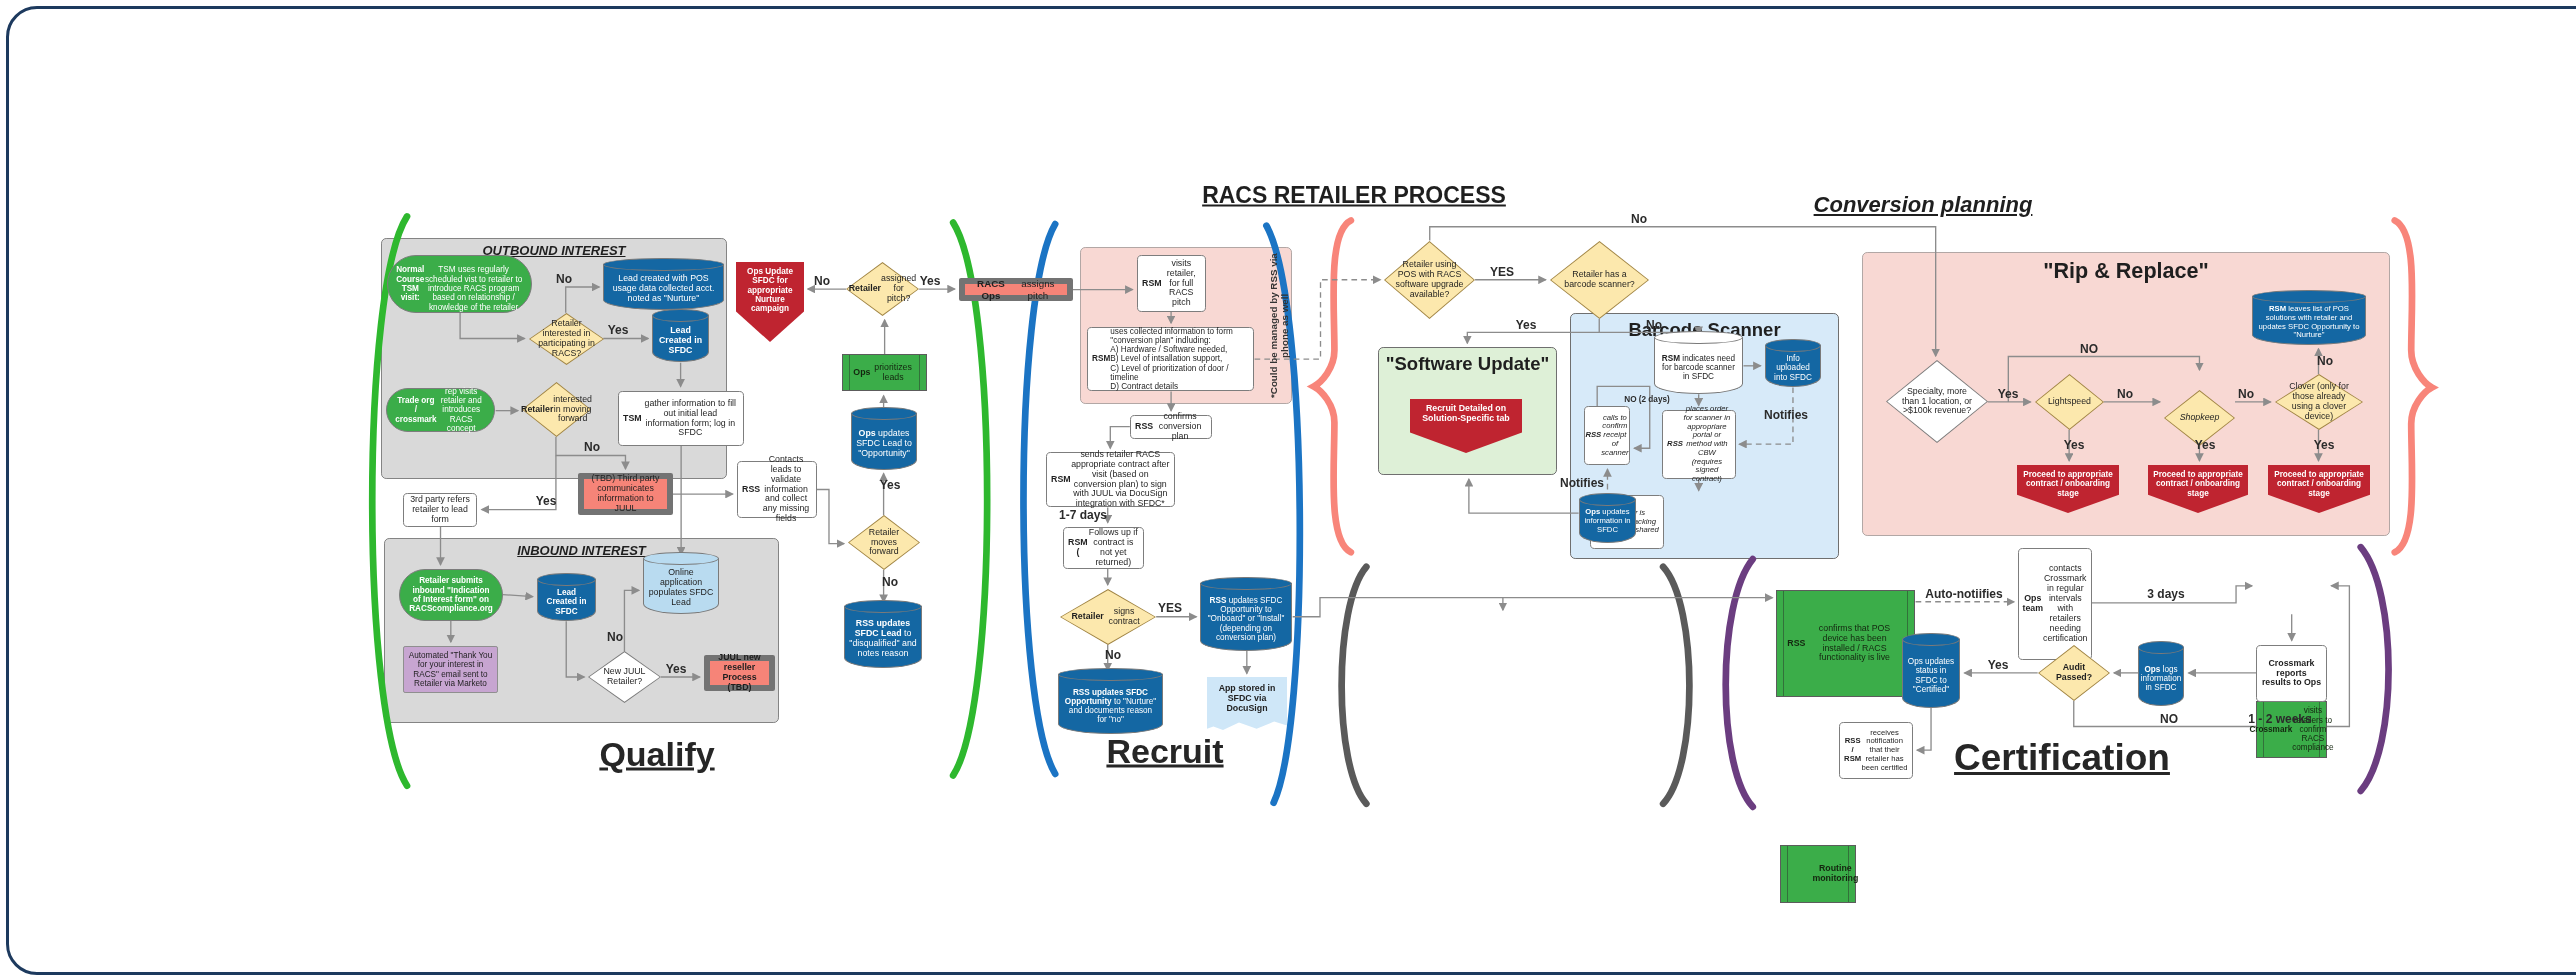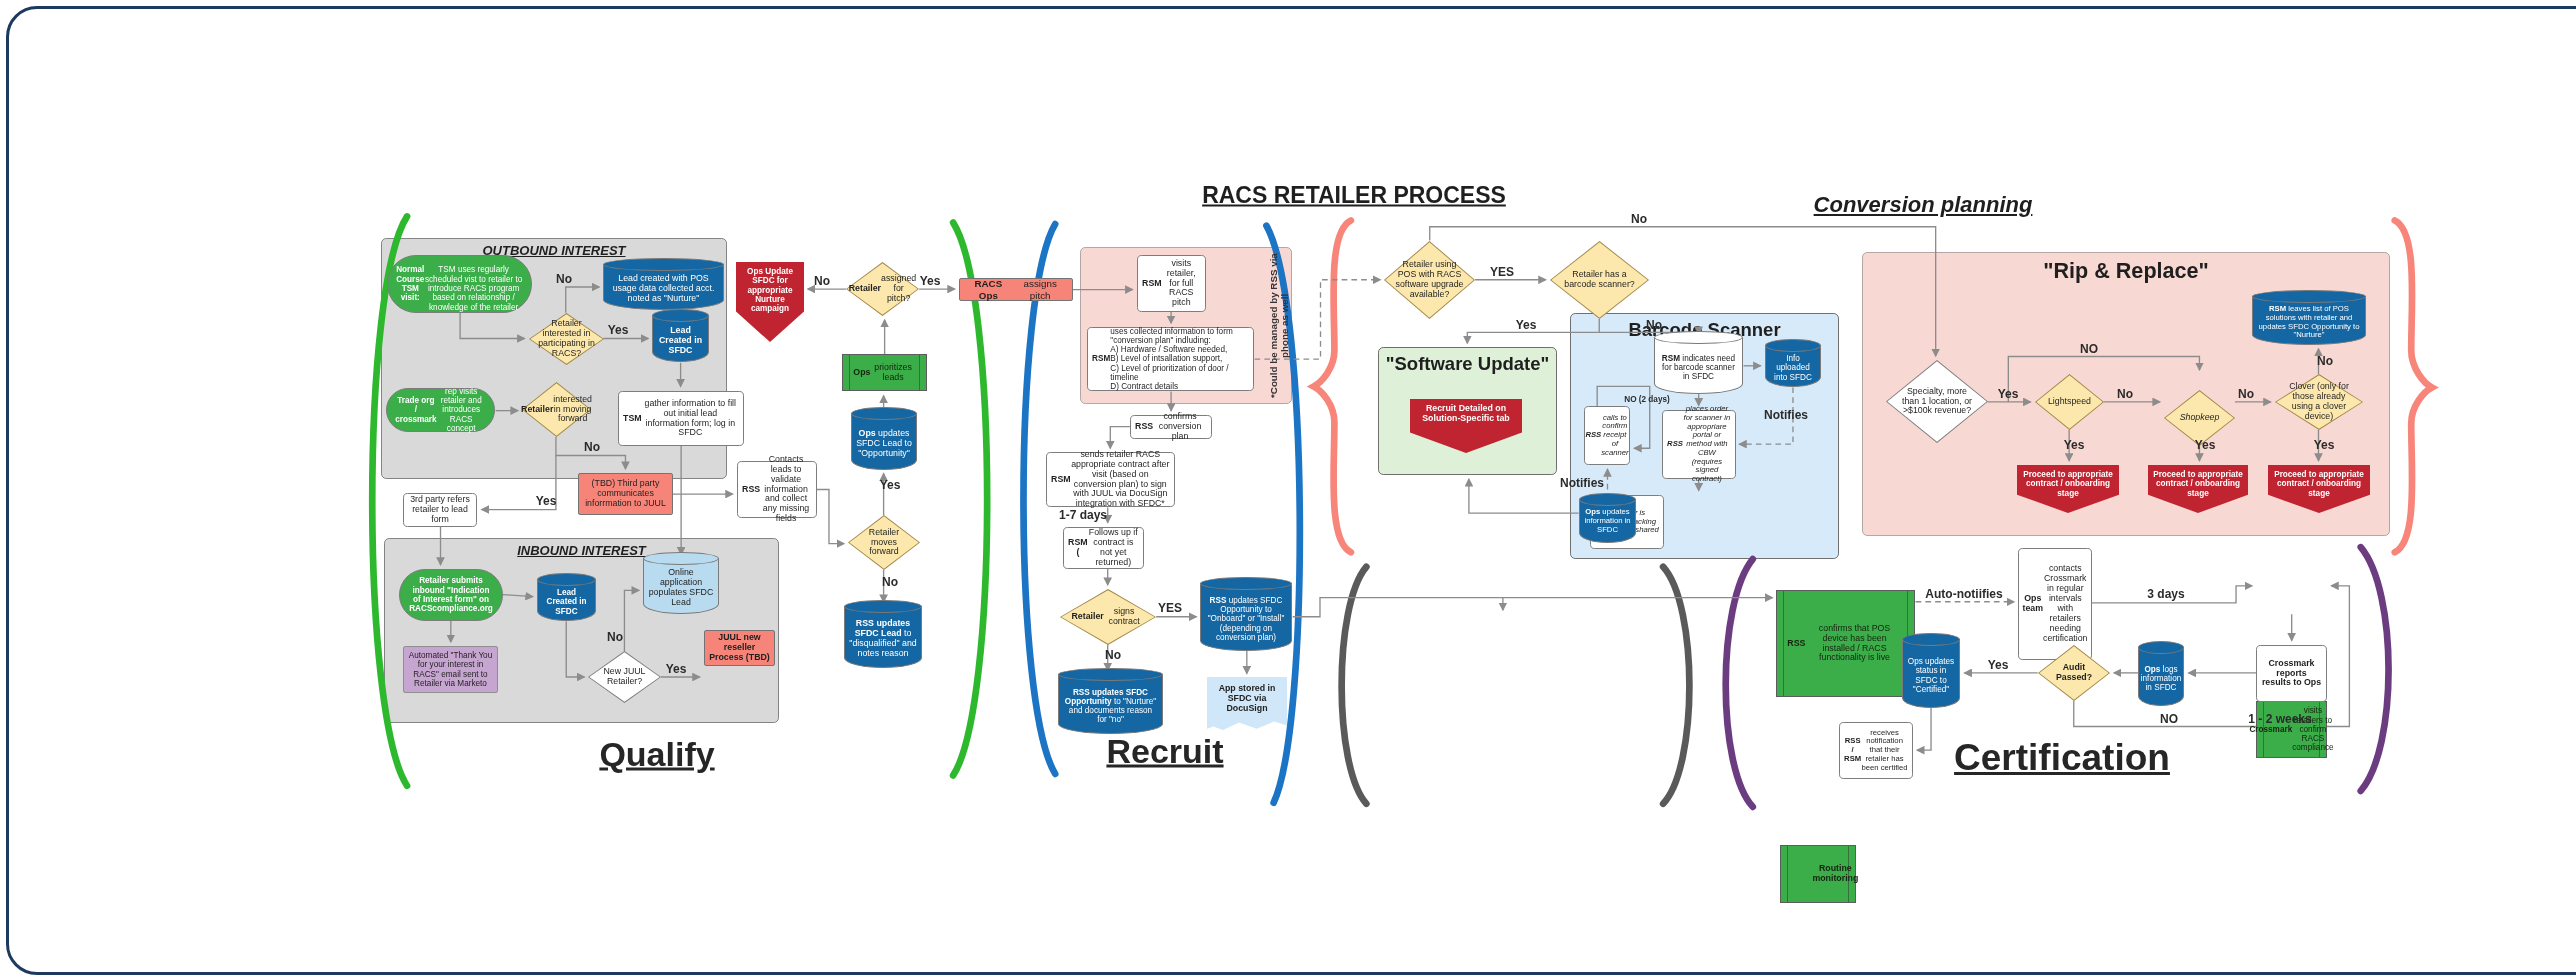"RACS Ops" .salmon { border: 1px solid #737373 -> 6px solid #737373 }
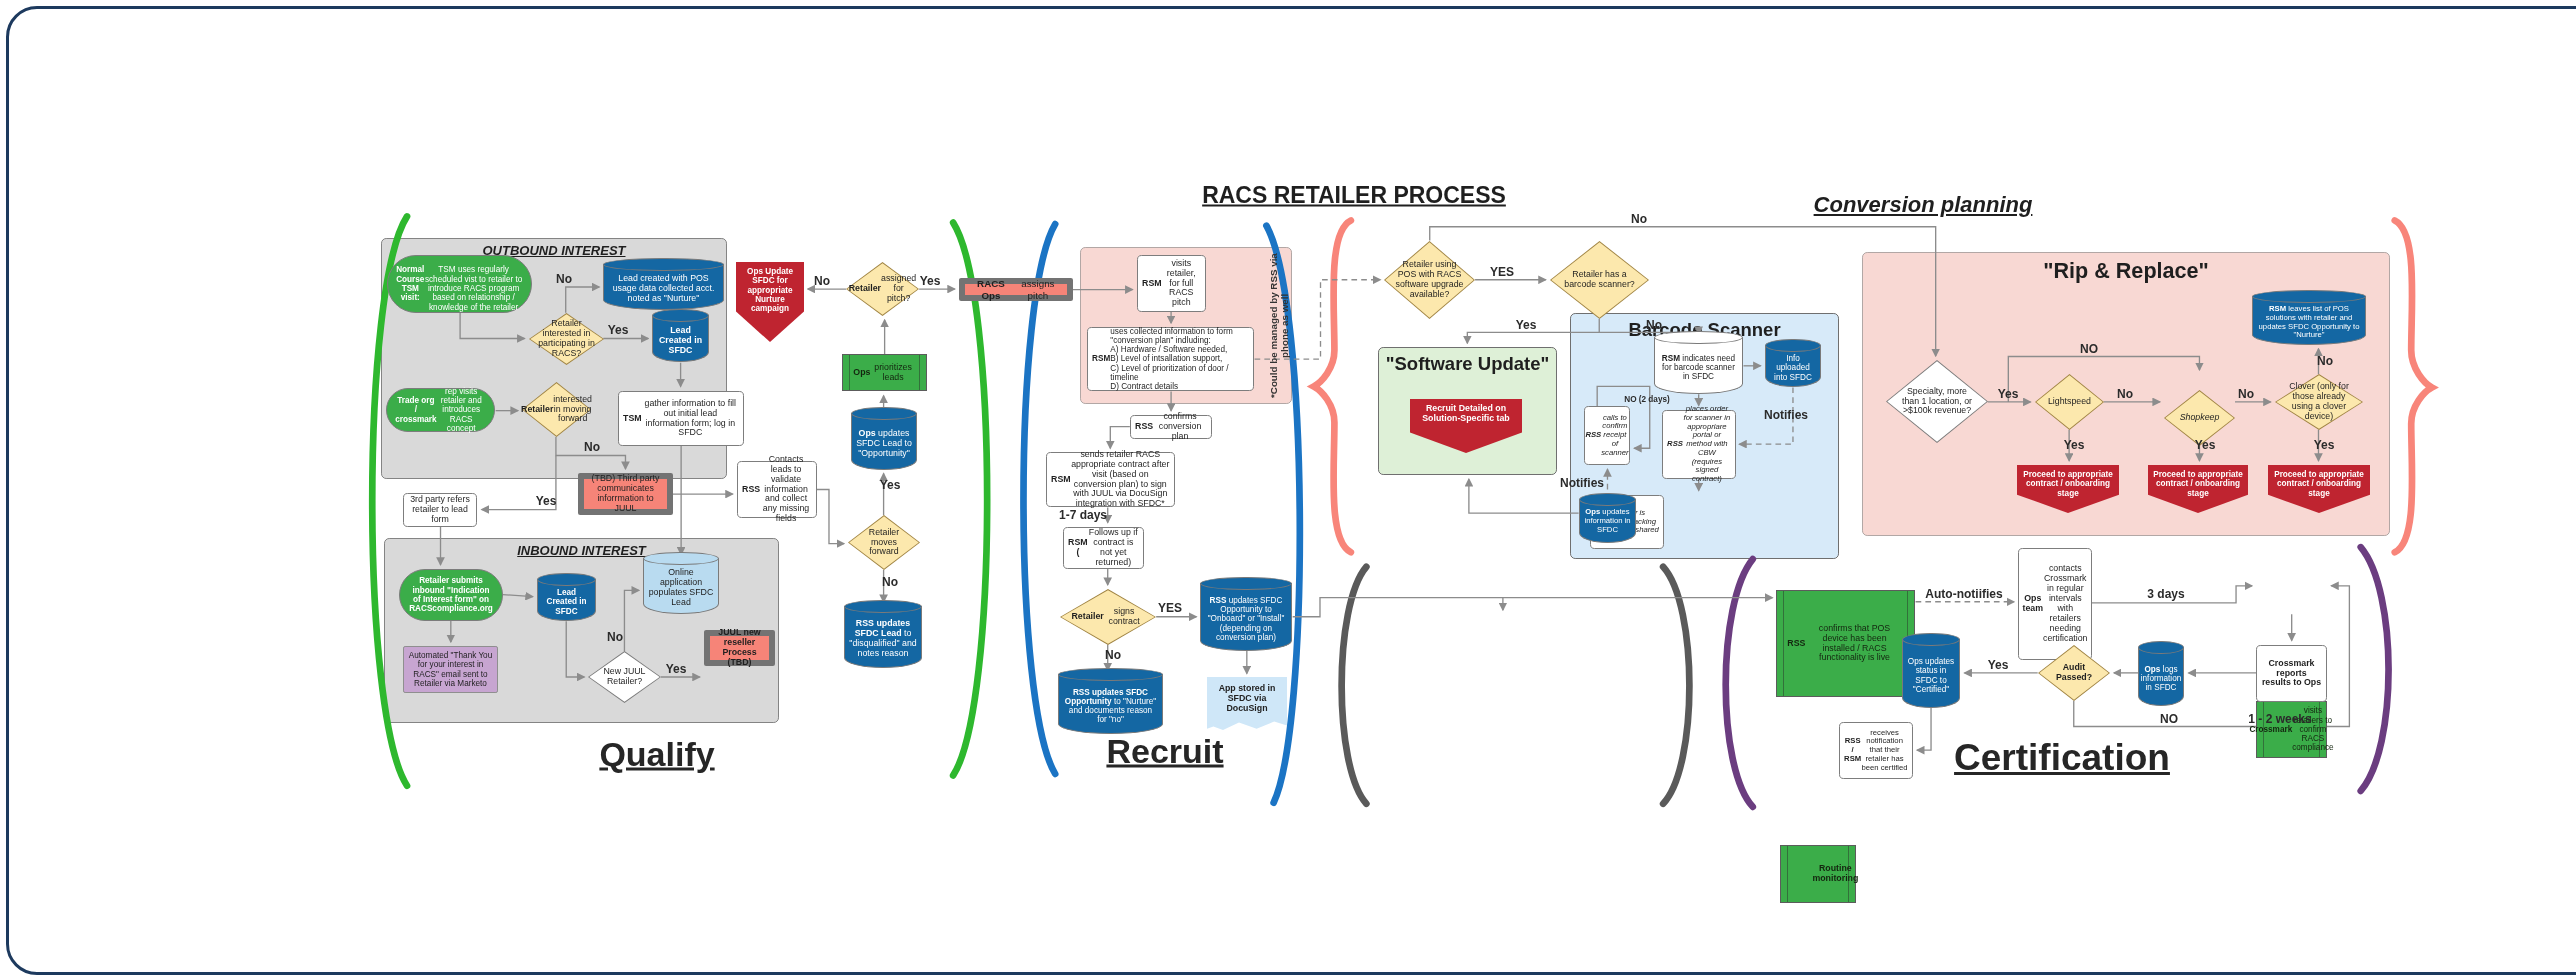"JUUL new reseller Process (TBD)" div.node { top: 630px -> 655px }
